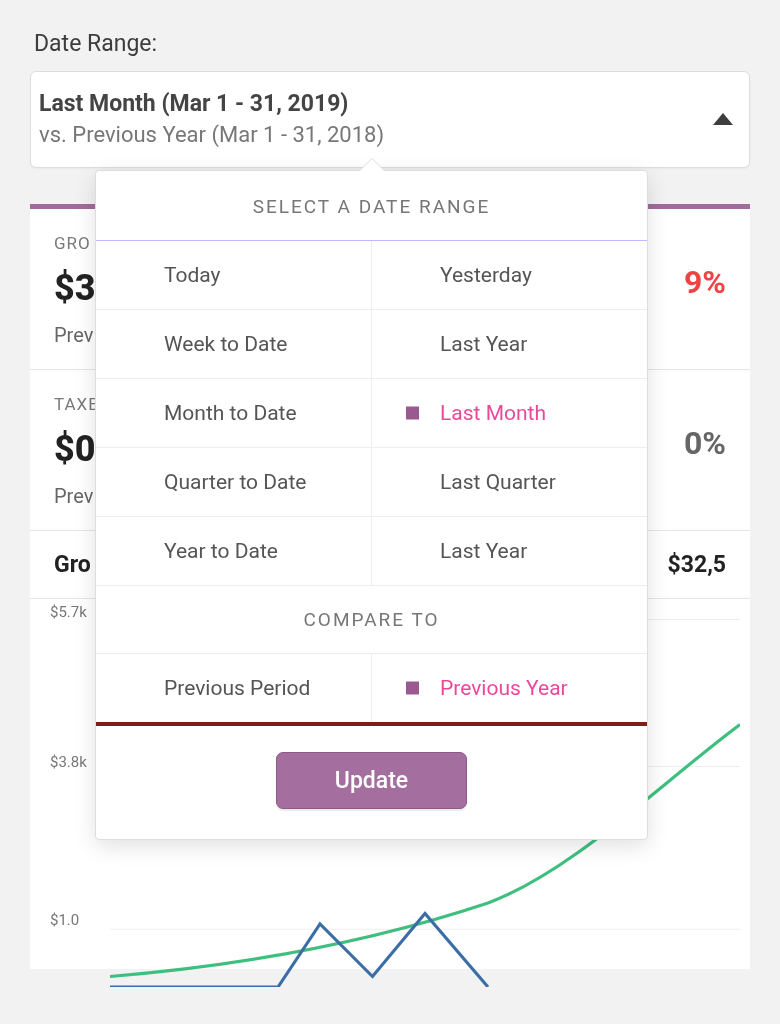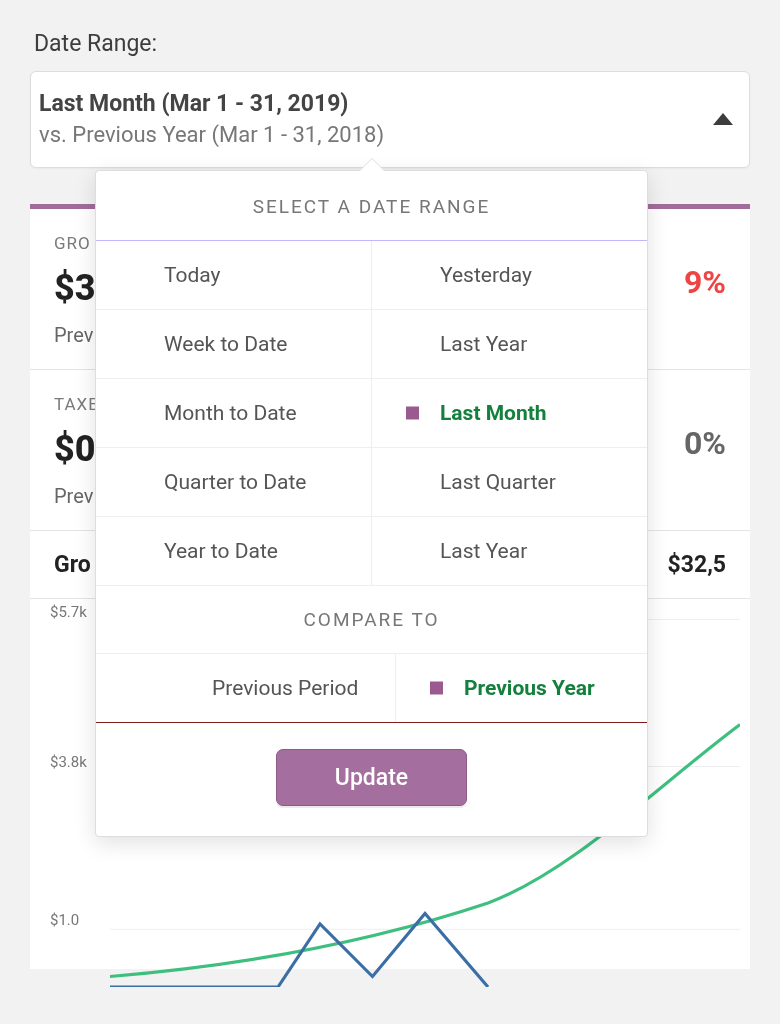"Last Month" .opt.selected { color: #15803d -> #ec4899; font-weight: 700 -> 400 }
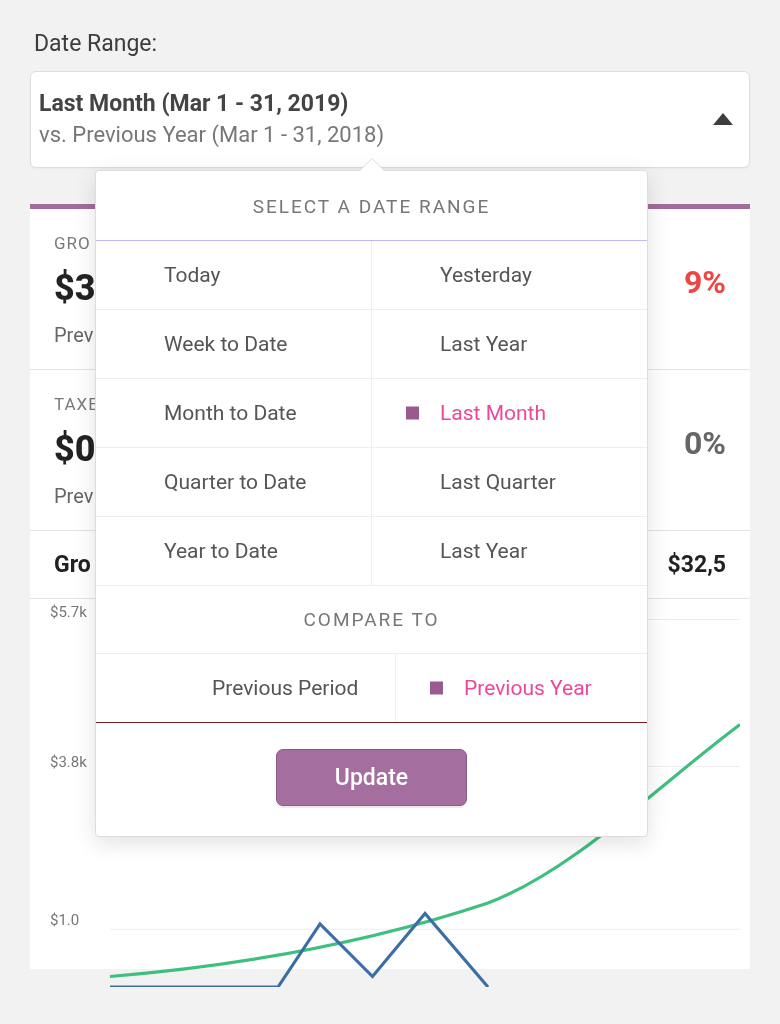"Previous Period" .cmp-row { border-bottom: 1px solid #7f1d1d -> 4px solid #7f1d1d; padding-left: 48px -> none }
